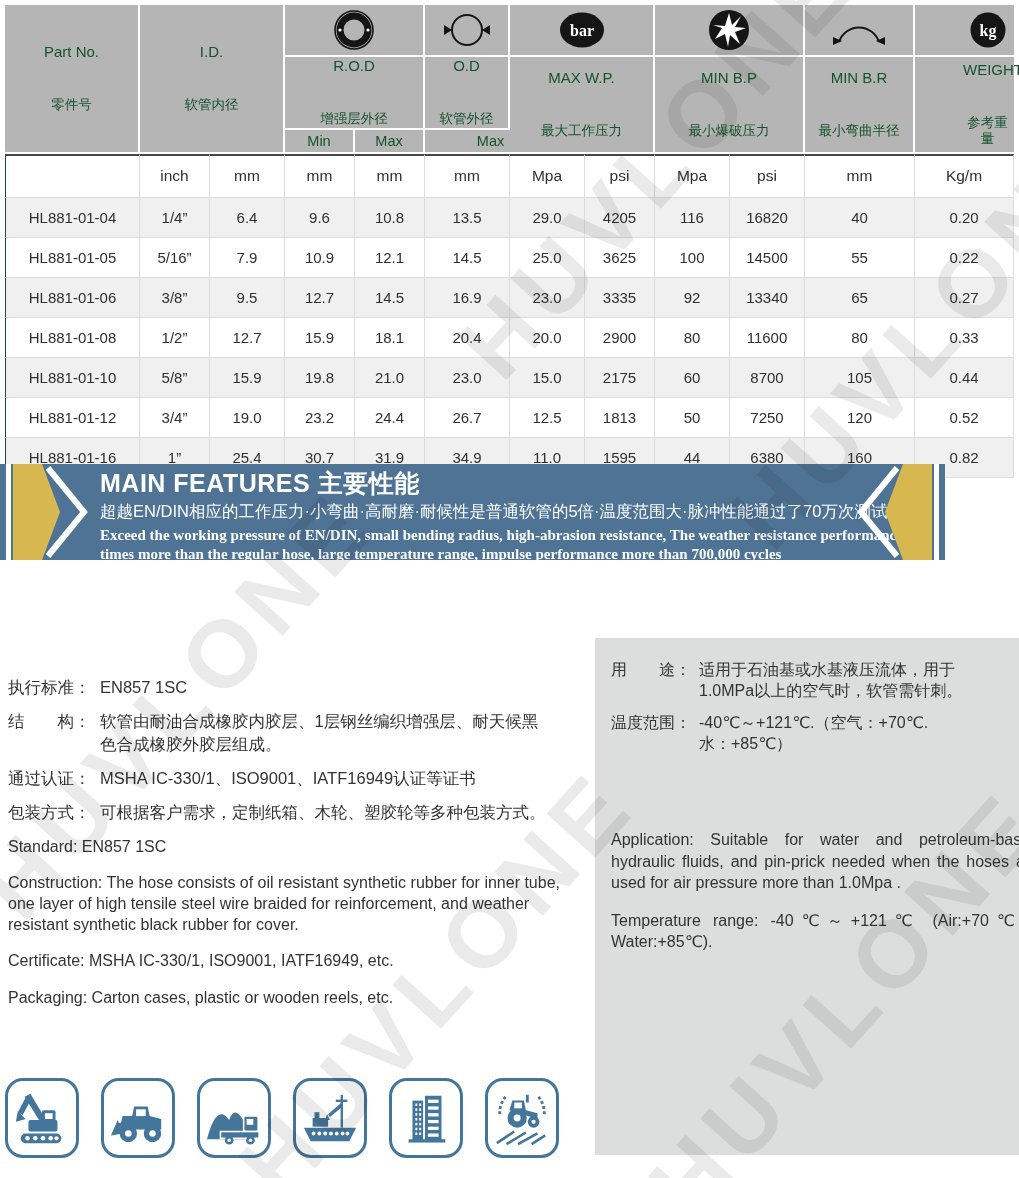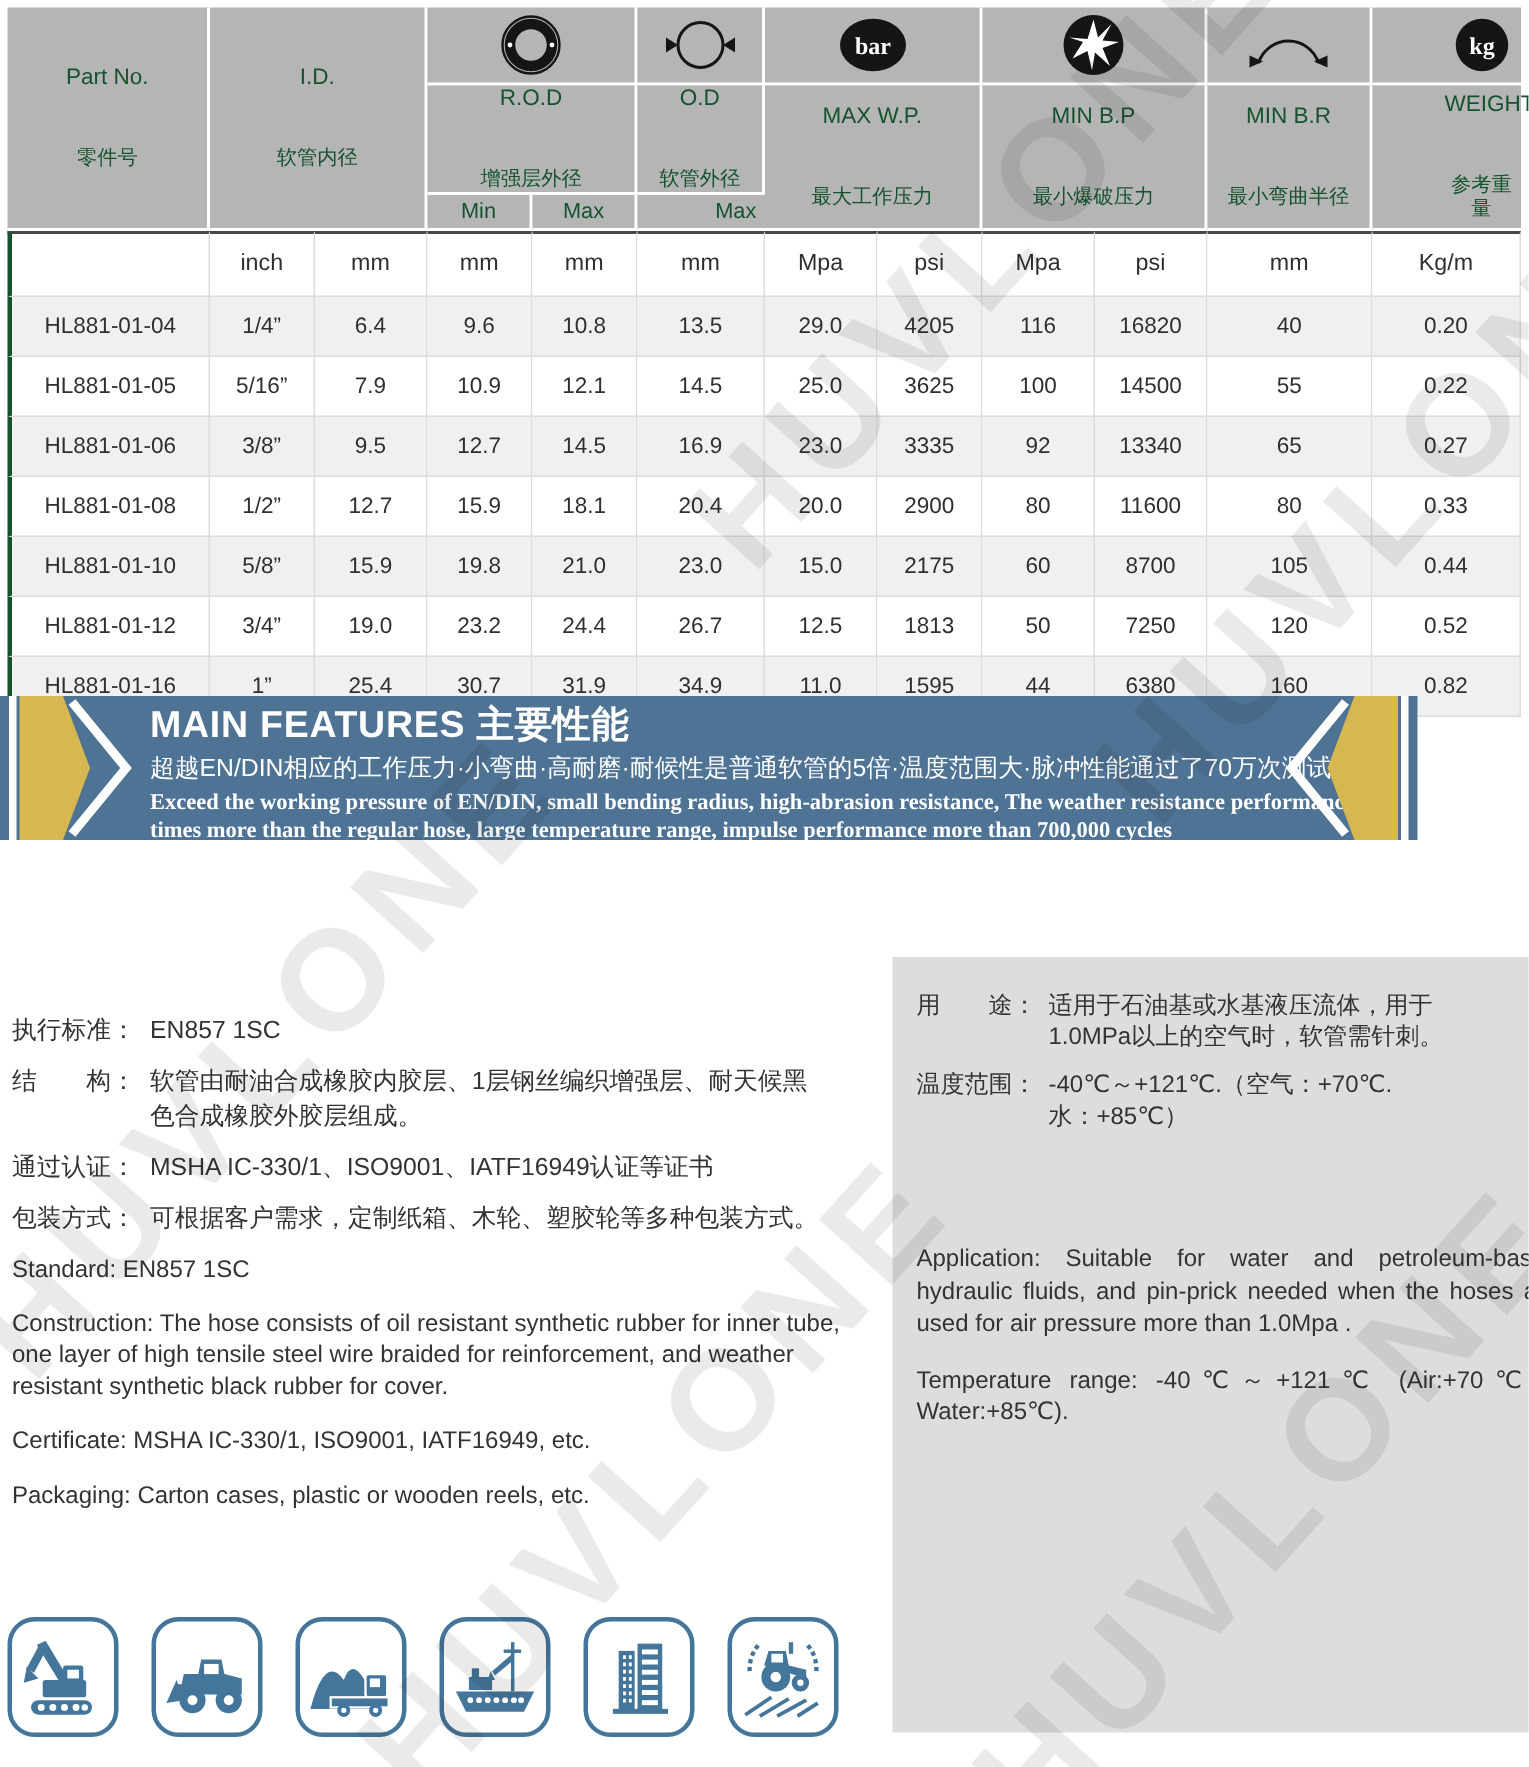"HL881-01-04" tbody td:first-child { border-left: 3px solid #14532d -> 1px solid #14532d }
